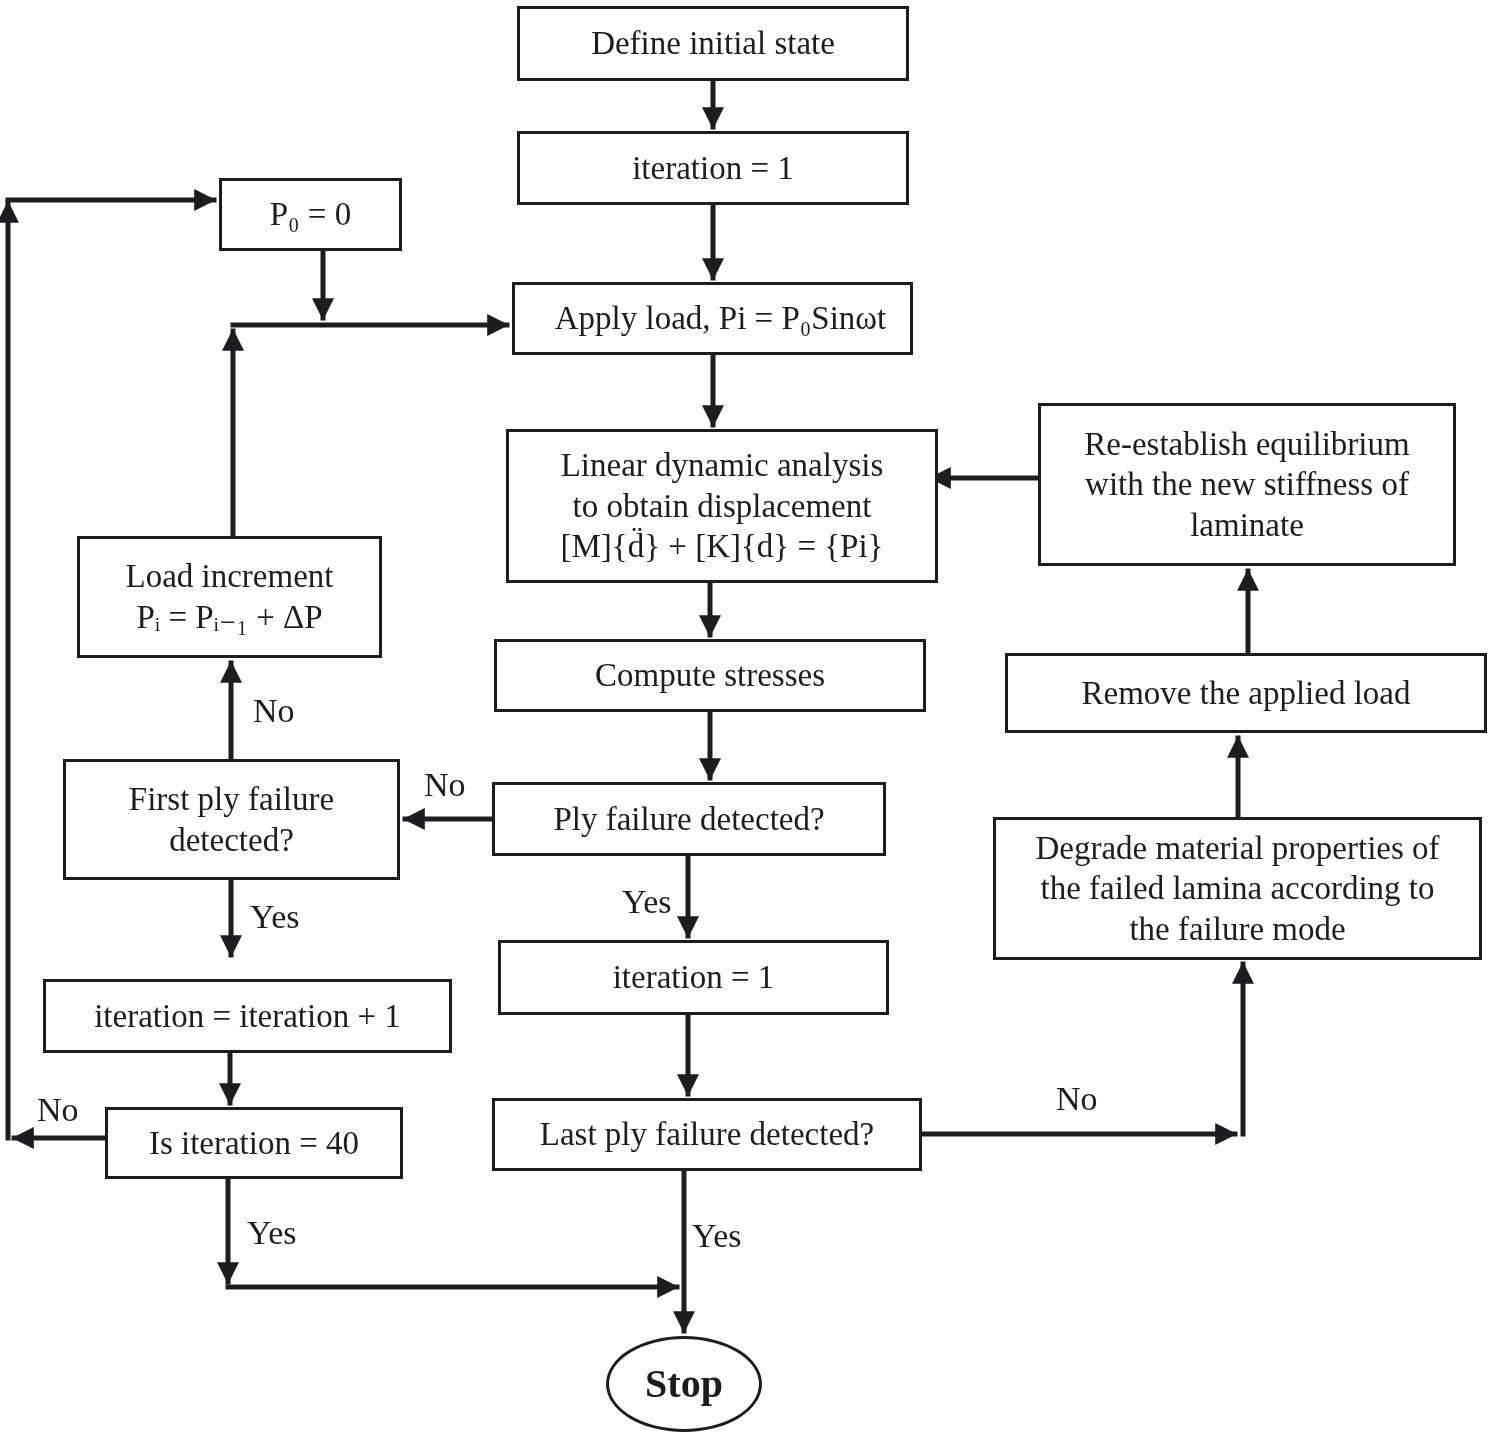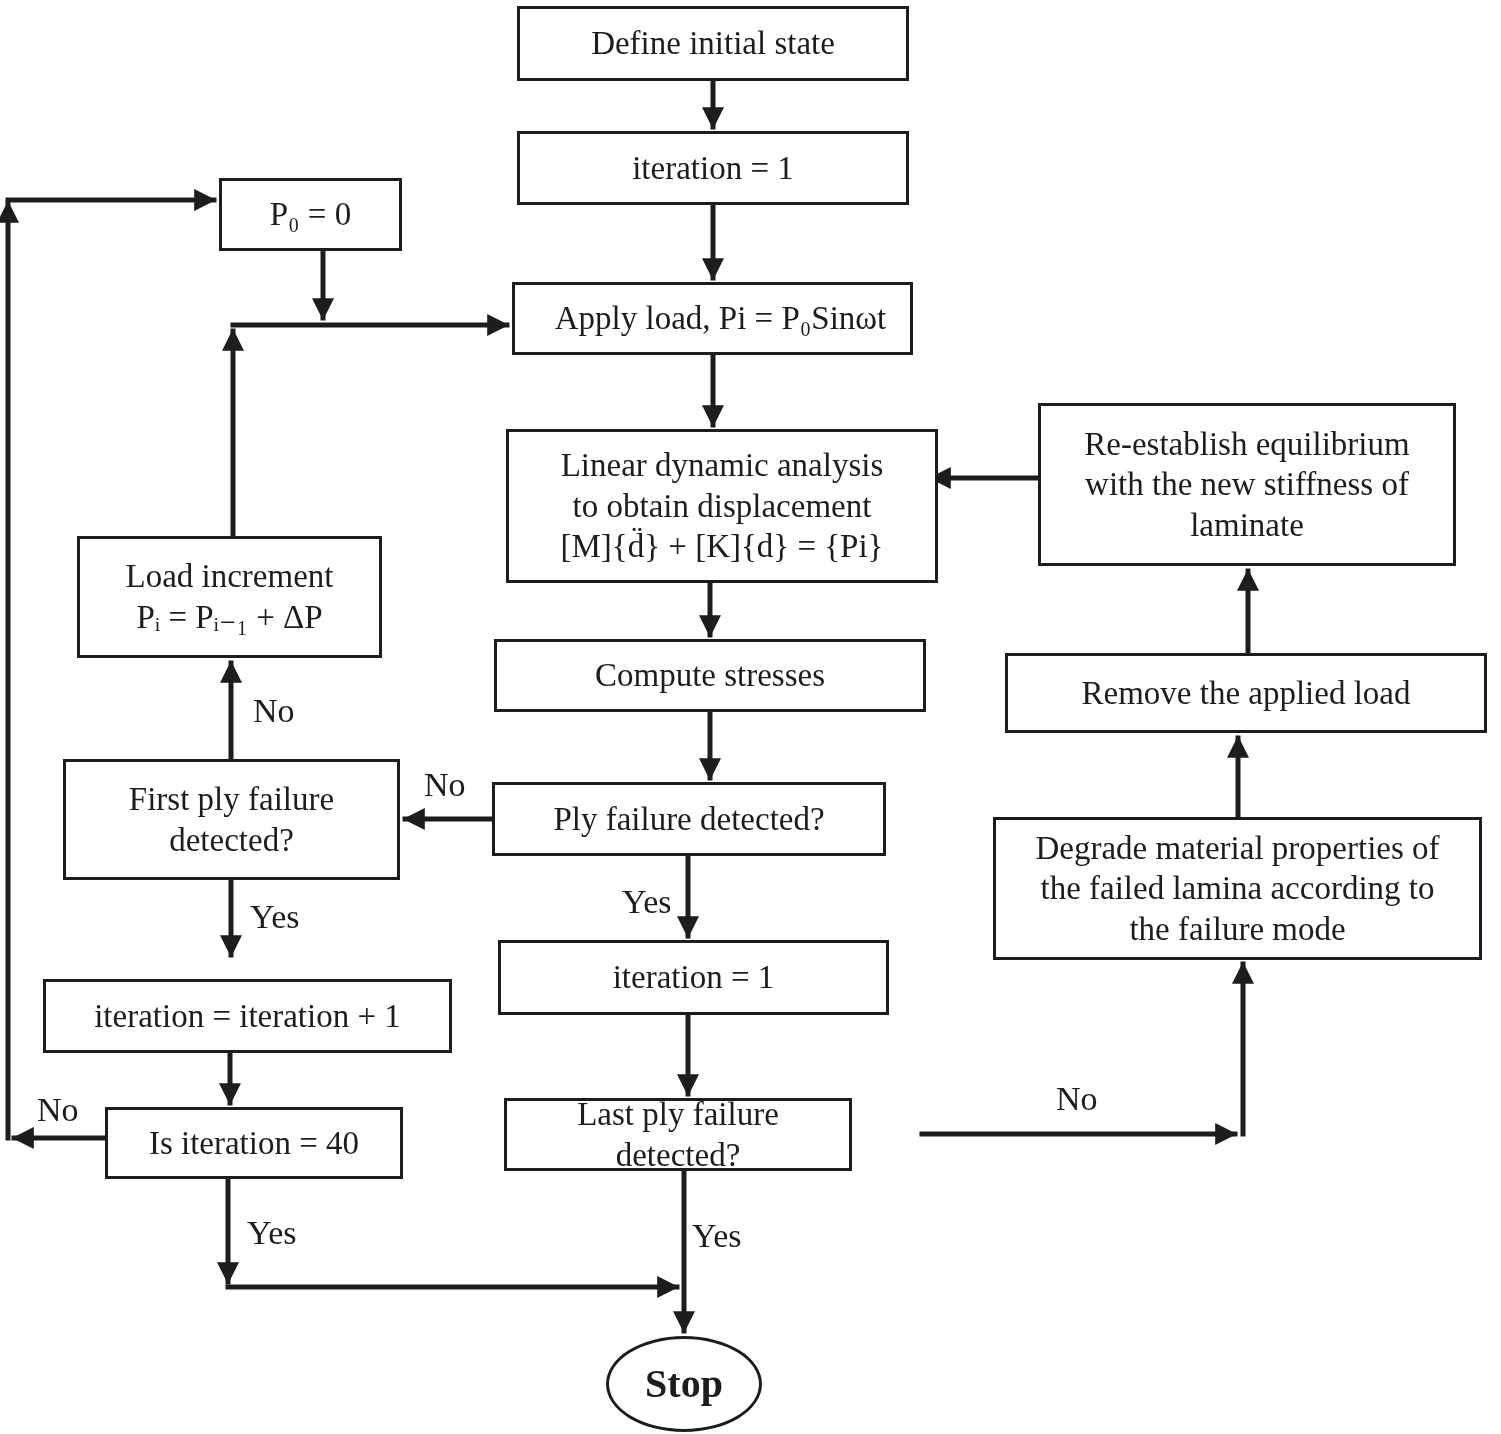"Last ply failure detected?" div.node { margin-left: 12px -> none; width: 348px -> 430px }
